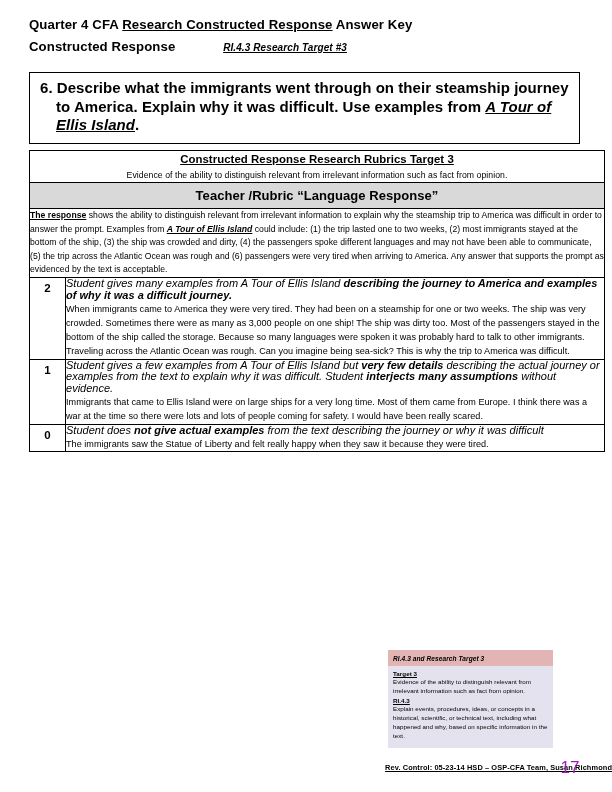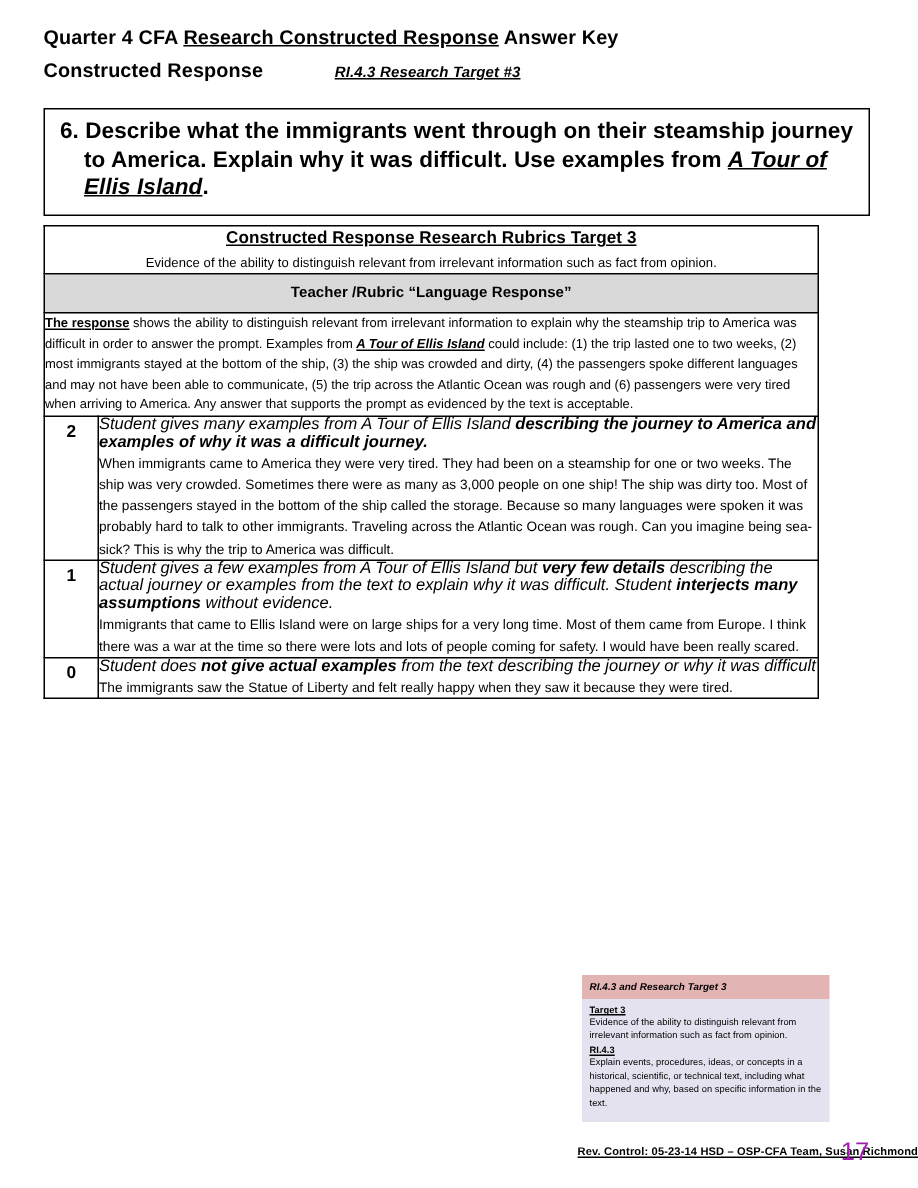"Constructed Response Research Rubrics" .rubric { width: 517px -> 576px }
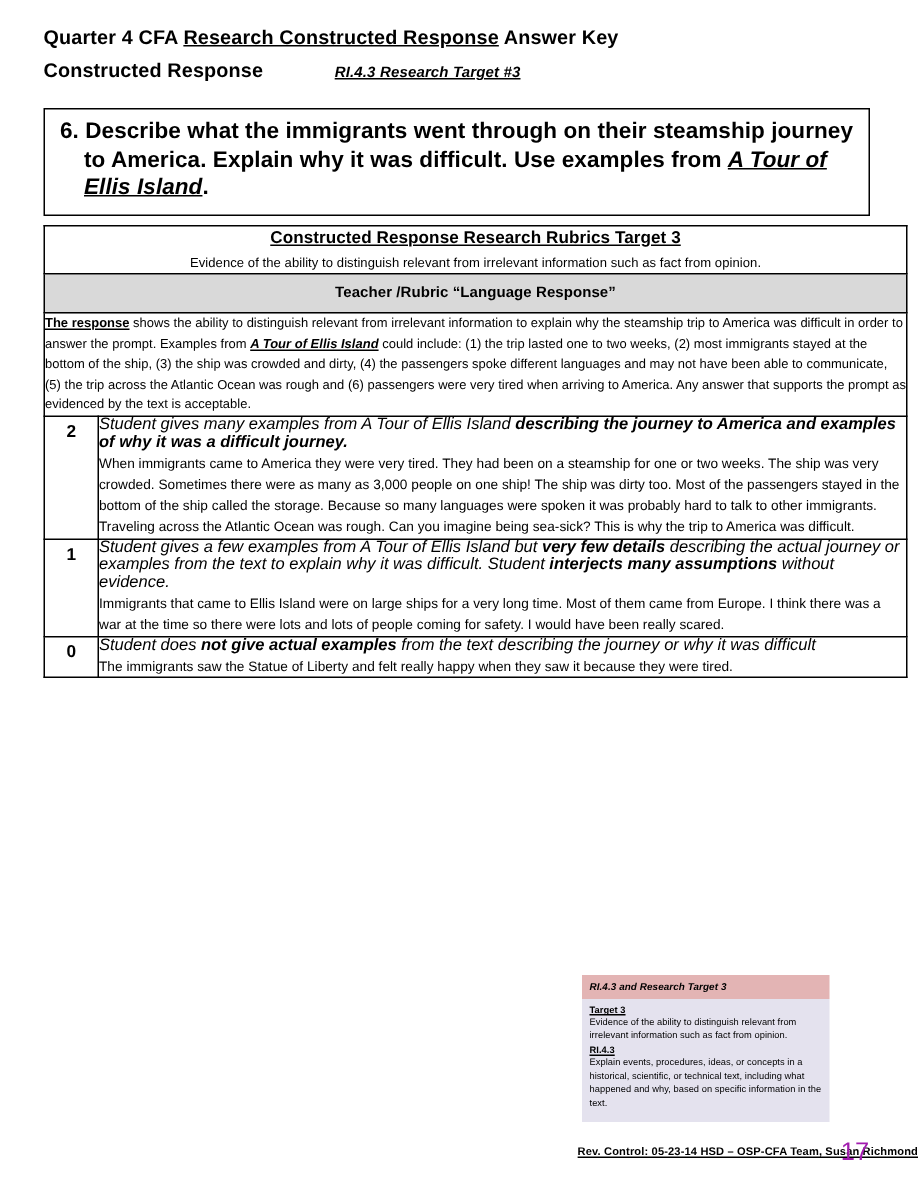"Teacher /Rubric “Language Response”" .band-text { font-size: 10px -> 13px }
